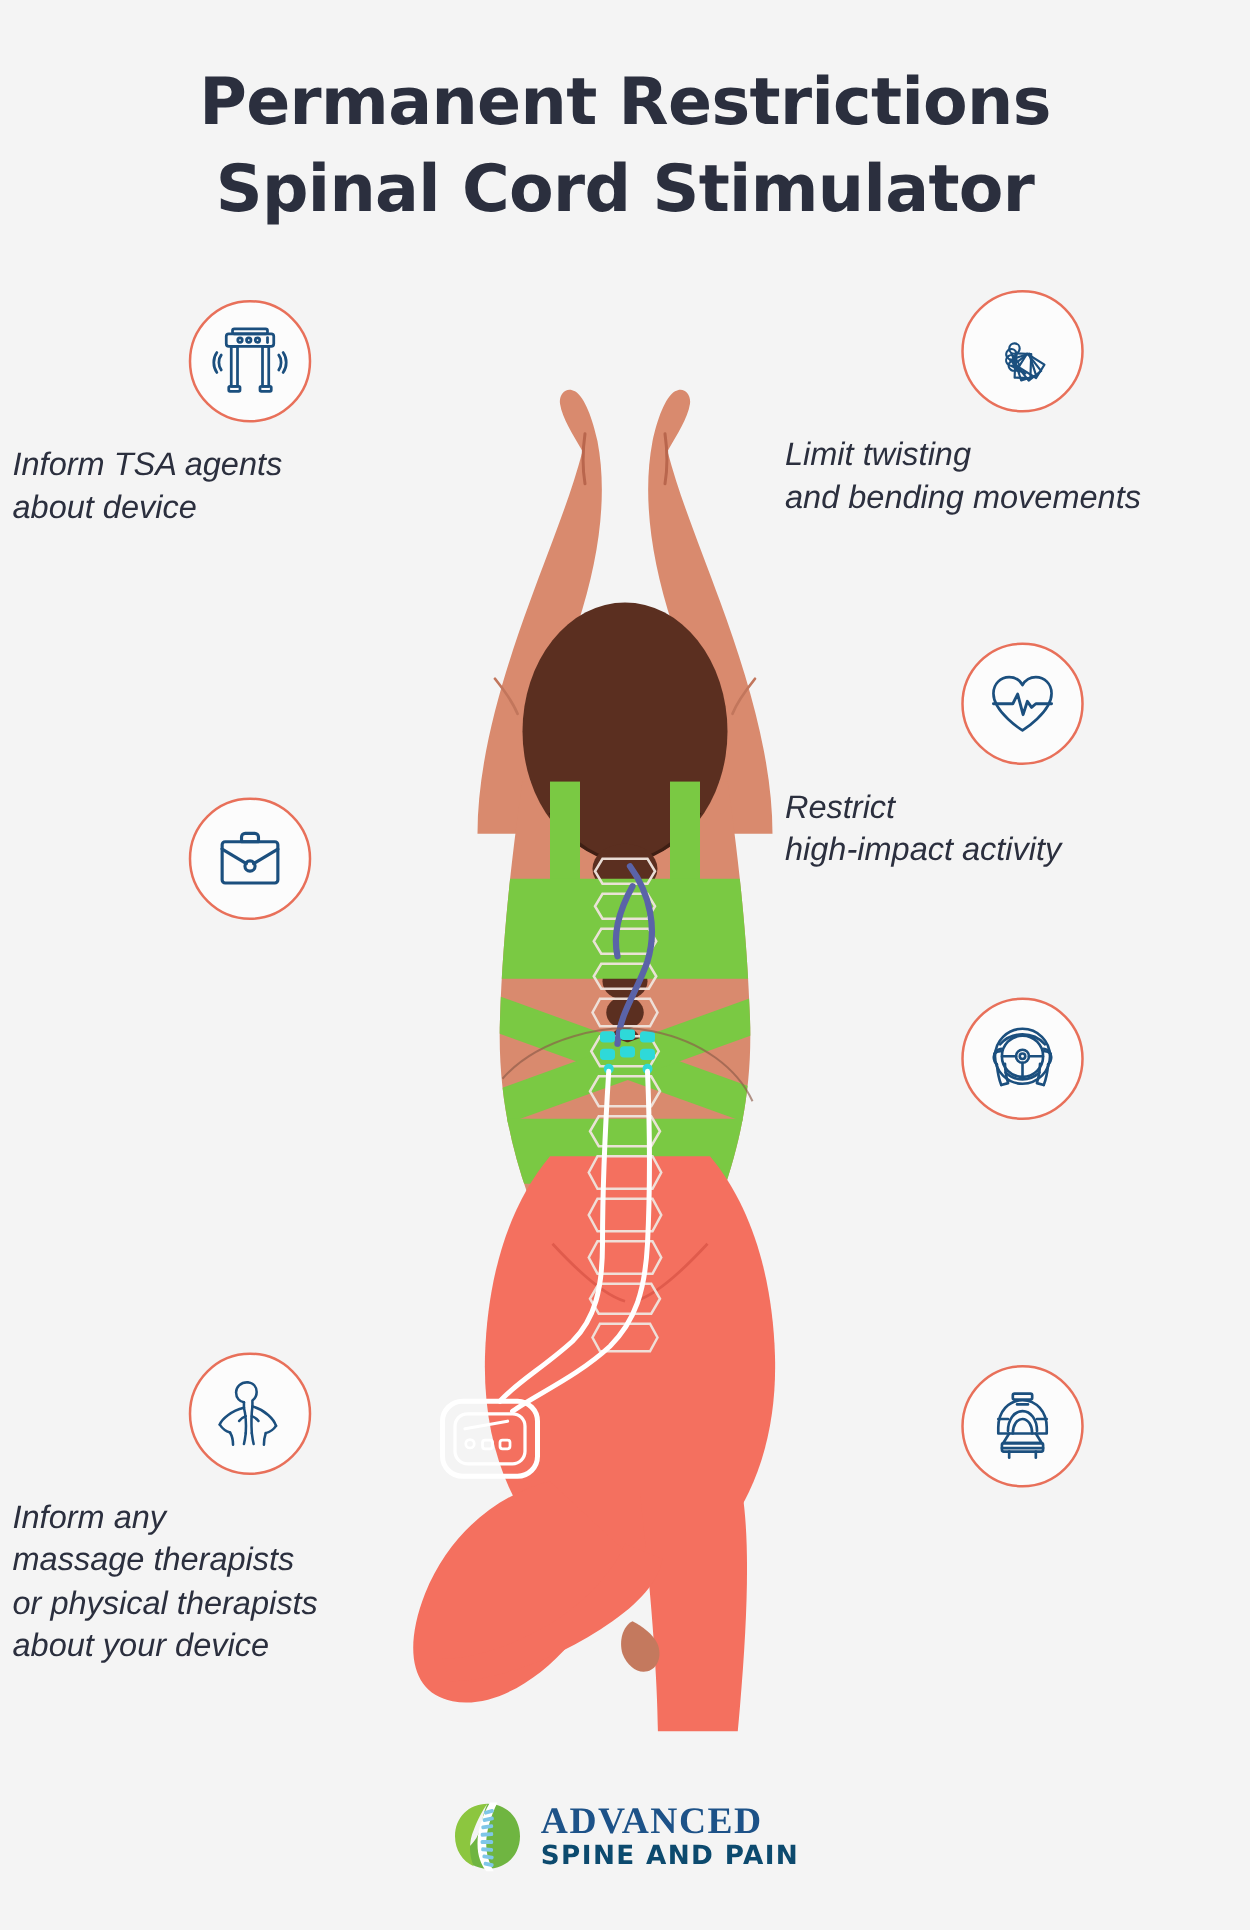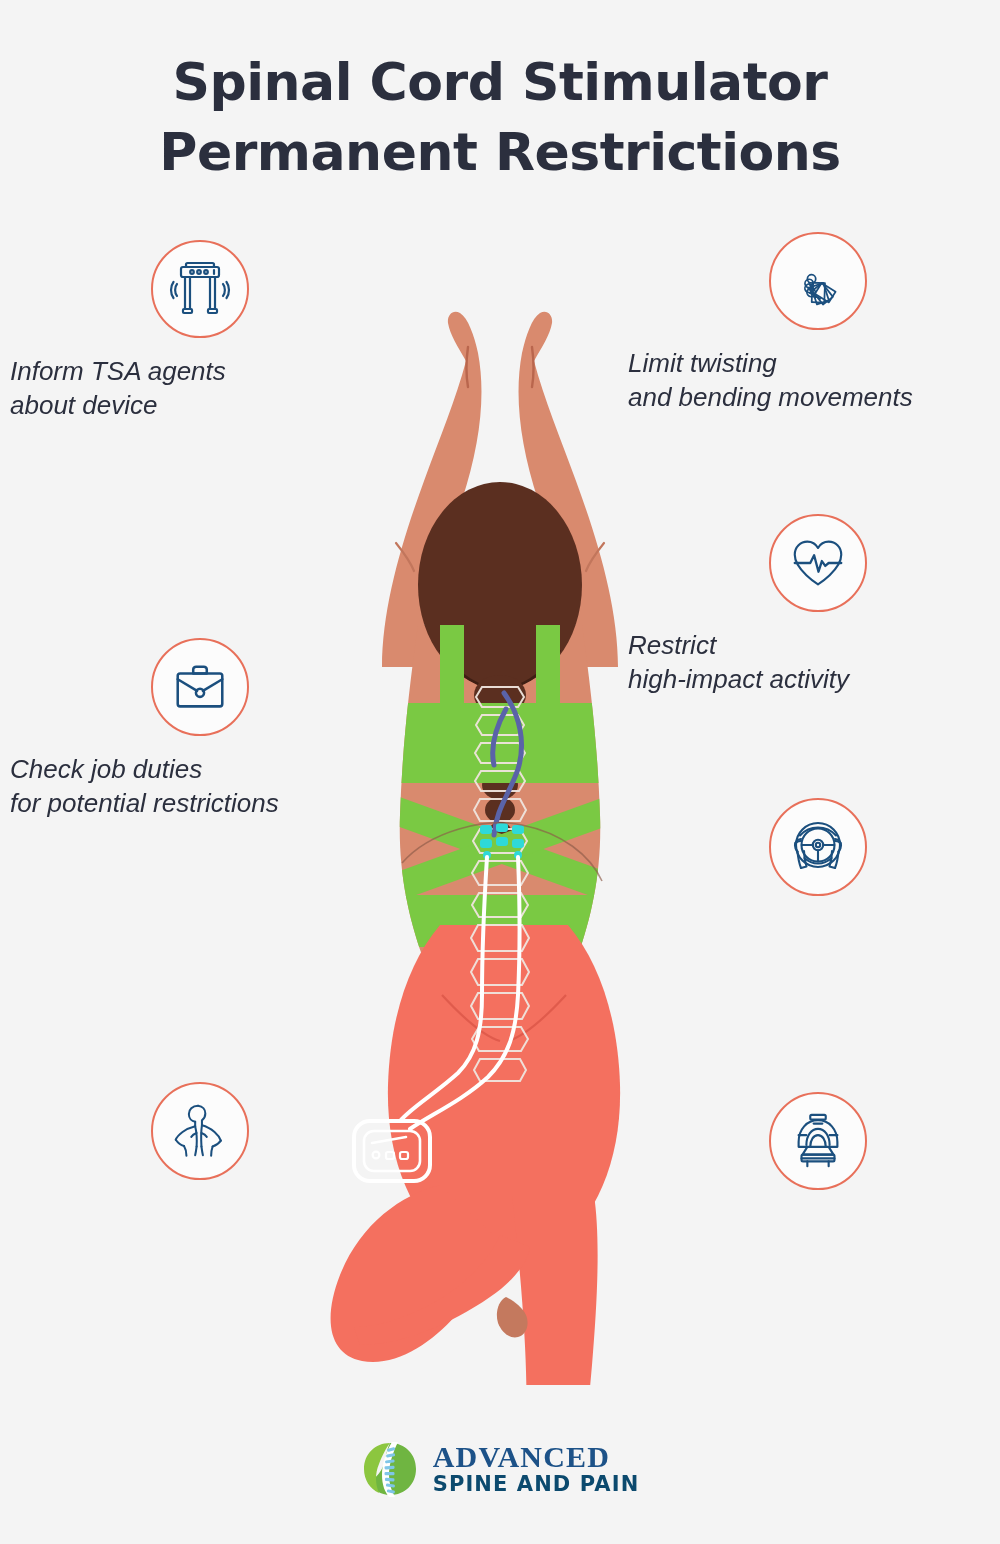"Spinal Cord Stimulator" div.title-line { order: before "Permanent Restrictions" -> after "Permanent Restrictions" }
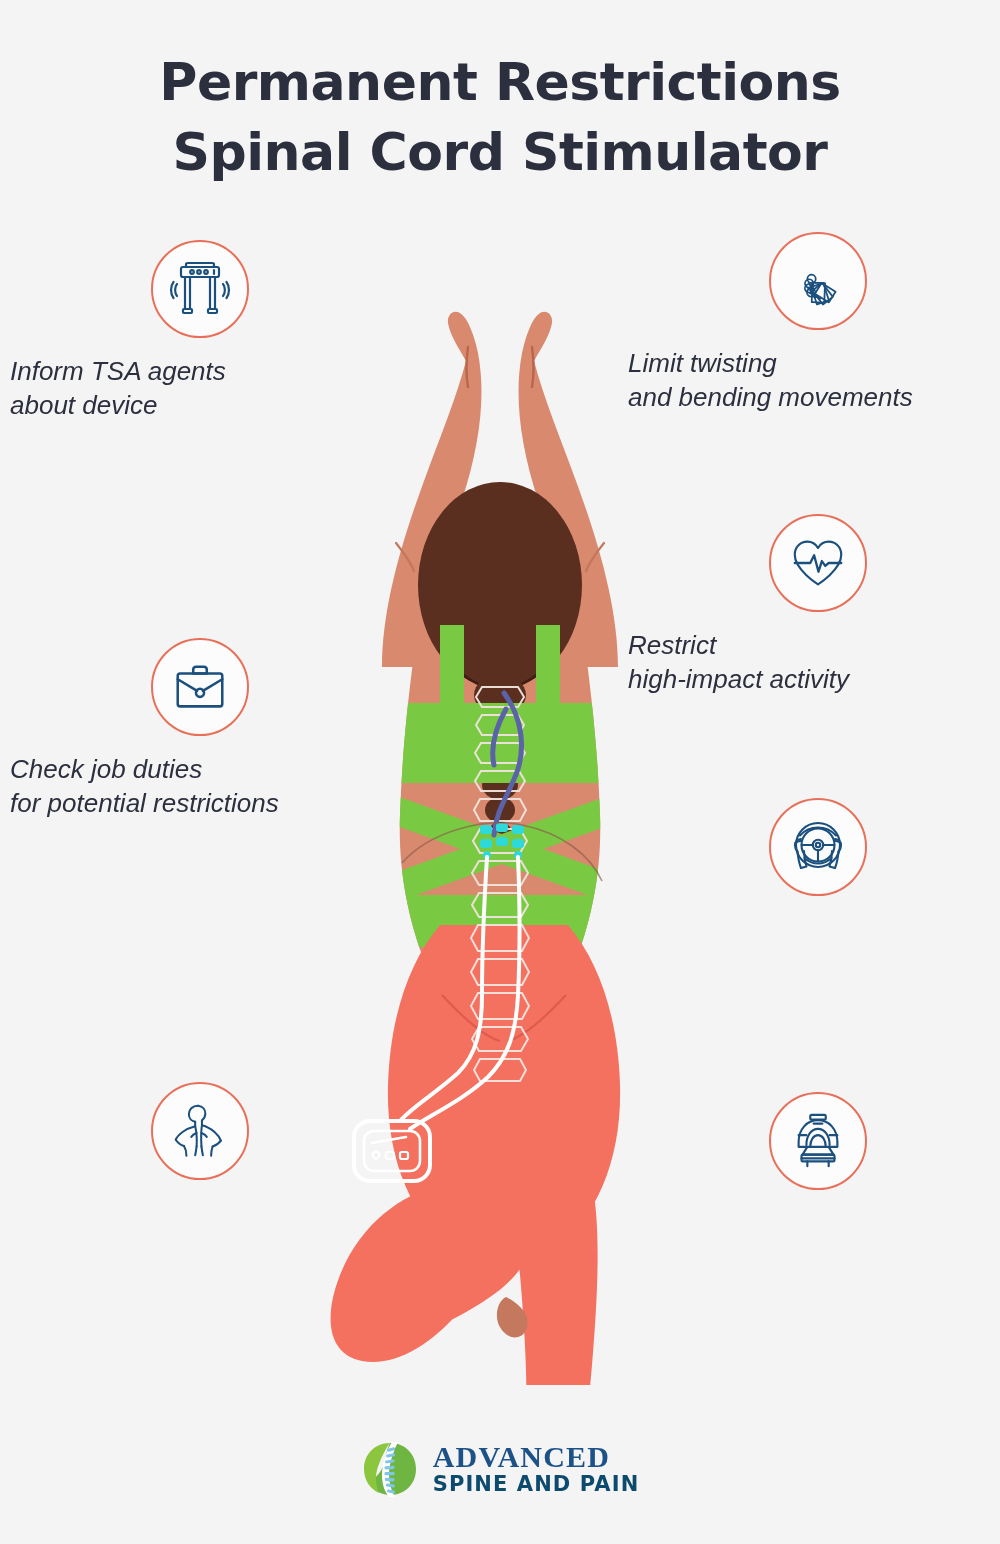"Check job duties" div.item-label { html: <div>Check job duties for potential restrictions</div> -> none }
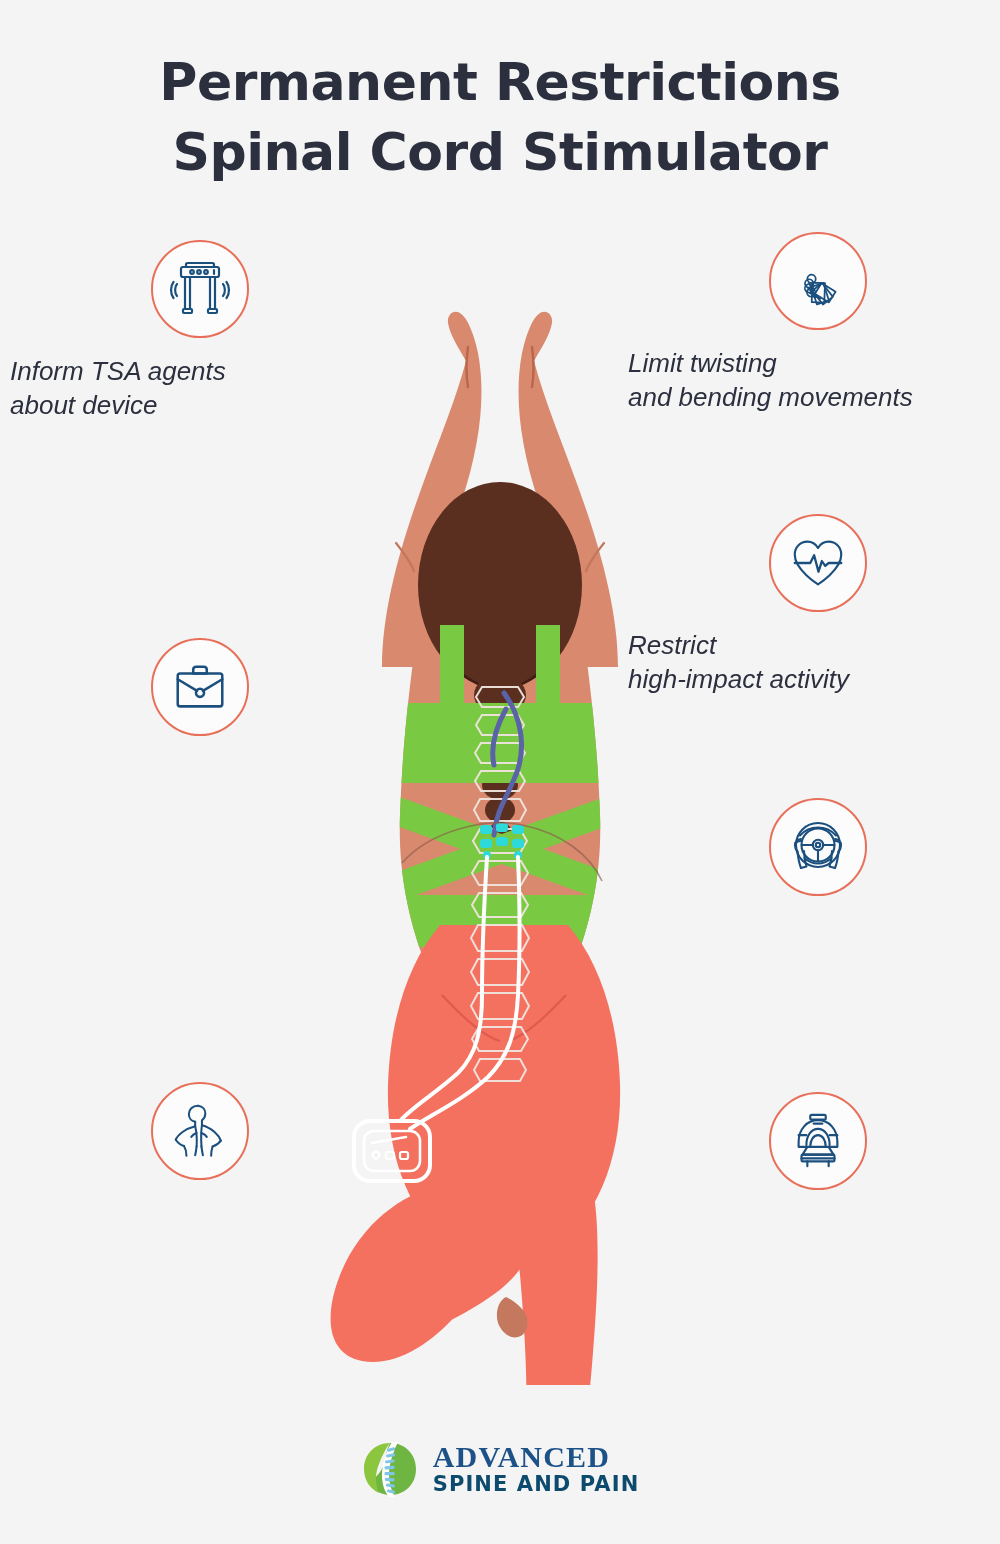"Inform any" div.item-label { html: none -> <div>Inform any massage therapists or physical therapists about your device</div> }
